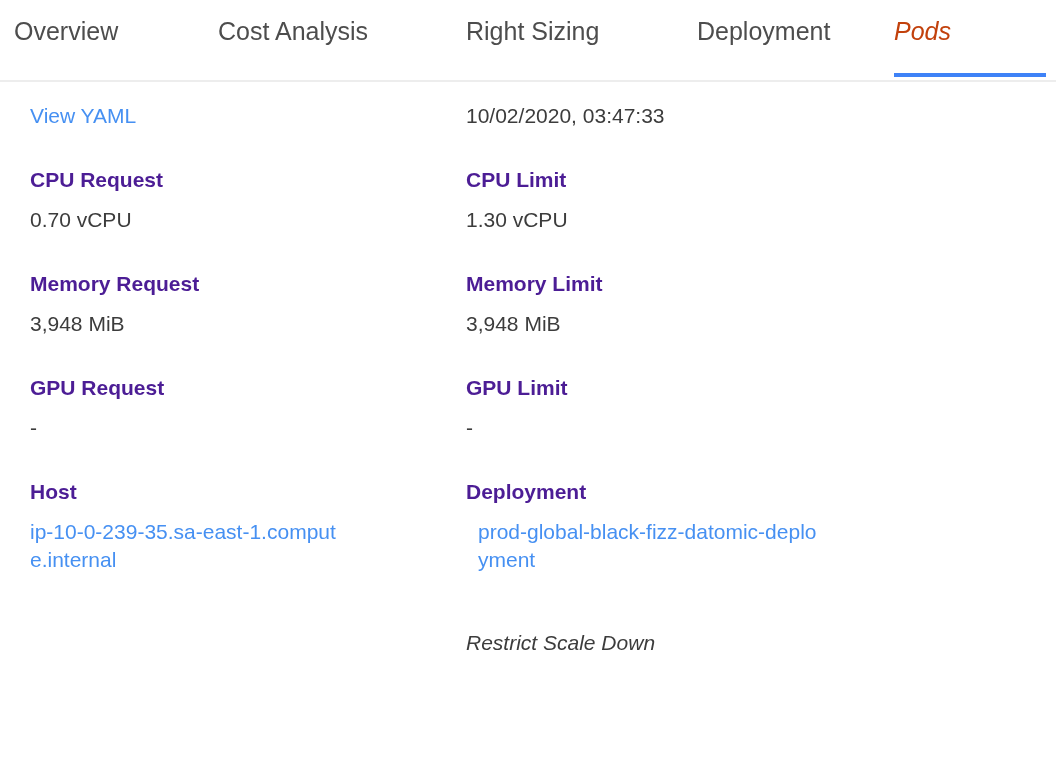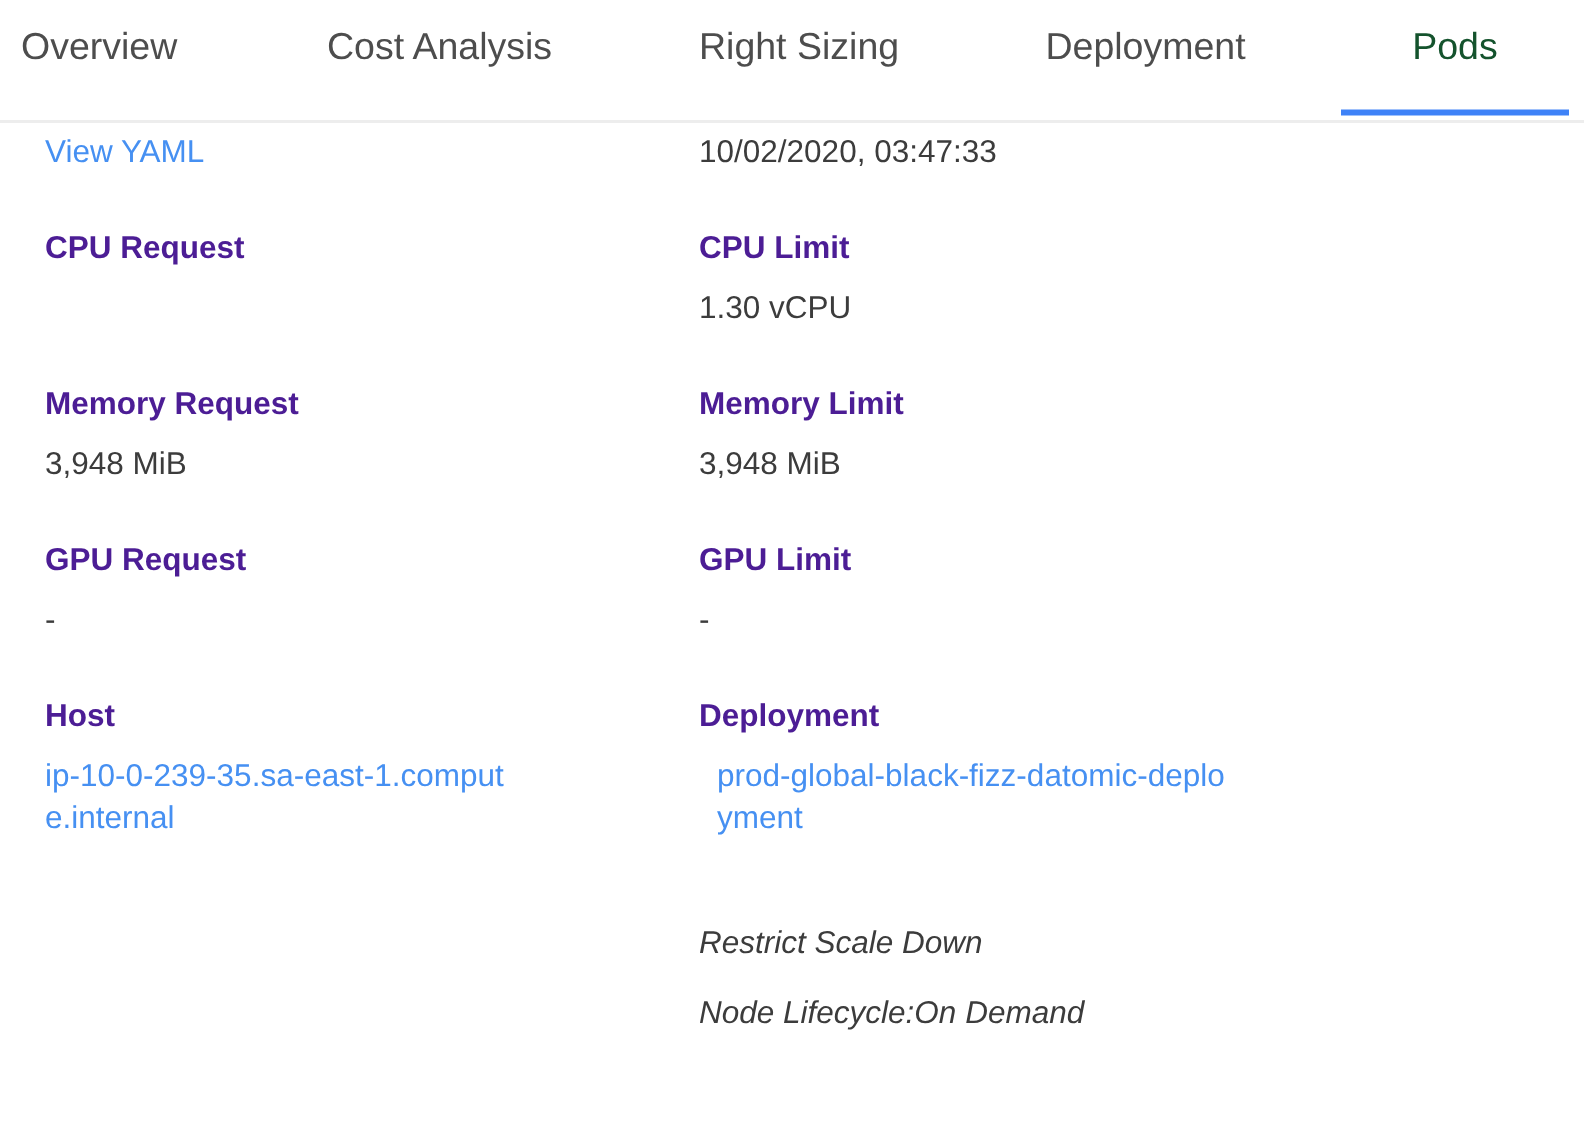"Pods" .tab-pods { color: #14532d -> #c2410c; font-style: none -> italic; text-align: center -> none }
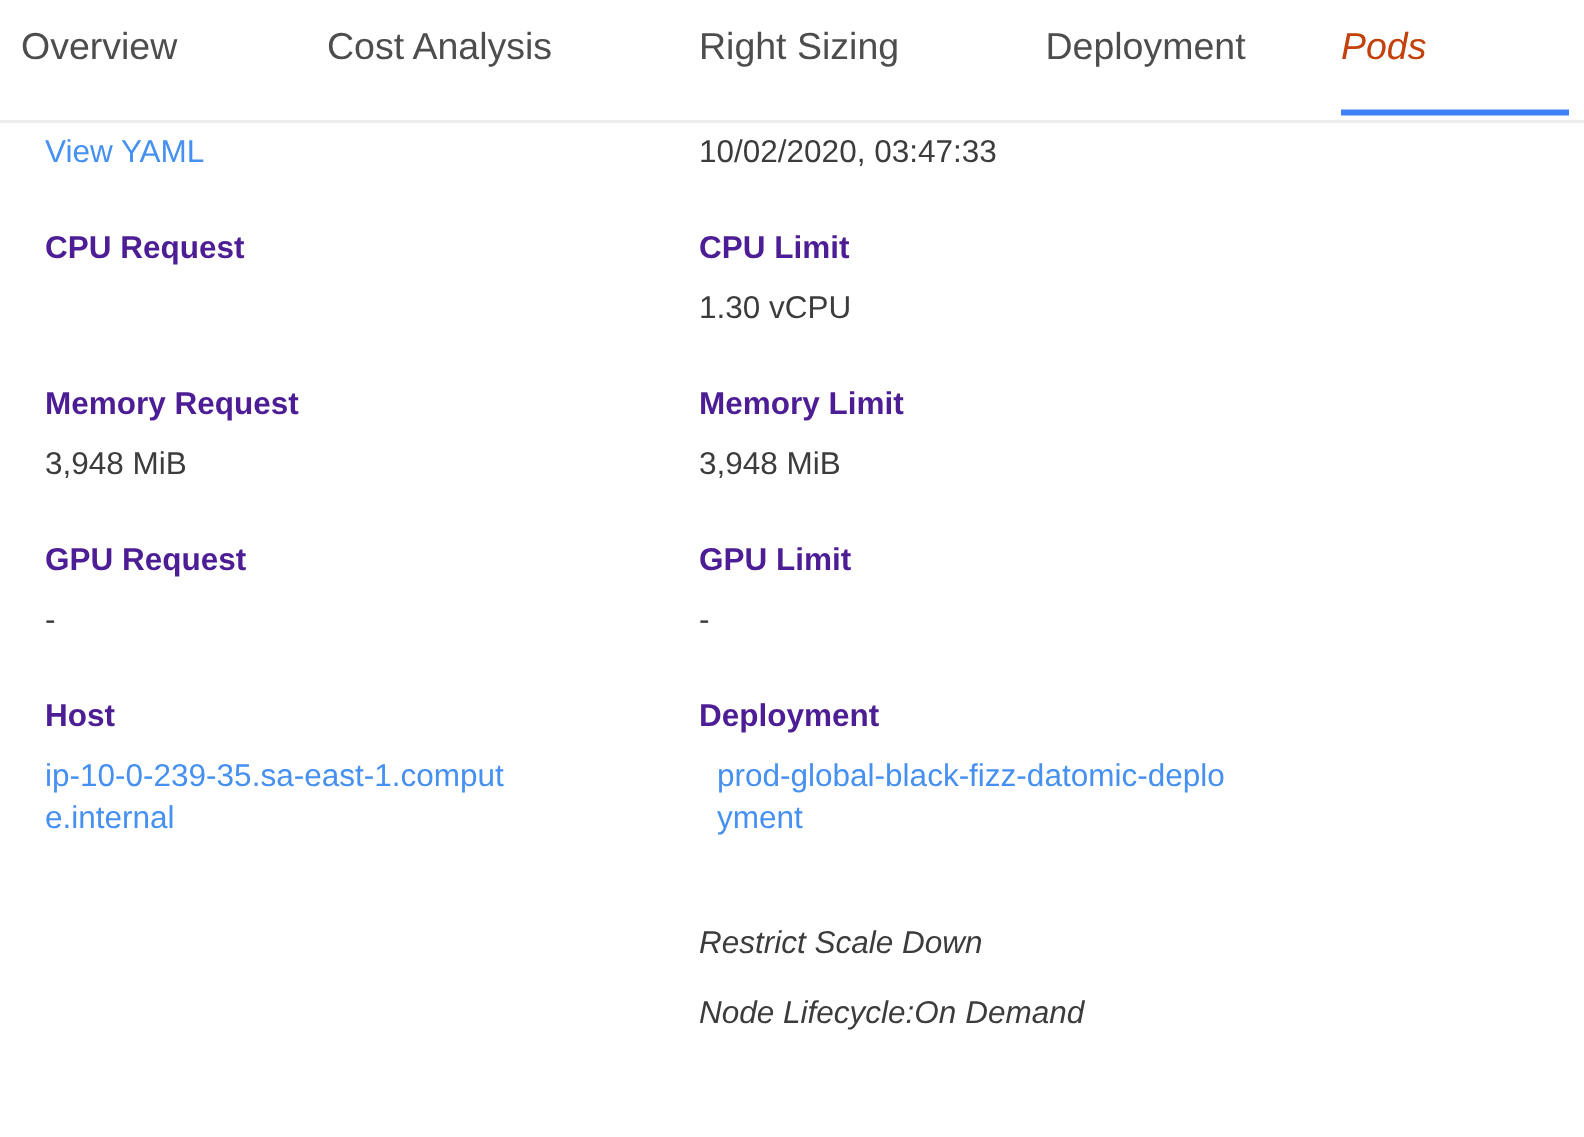"View YAML" .cell.row1 { padding-top: 6px -> 20px }
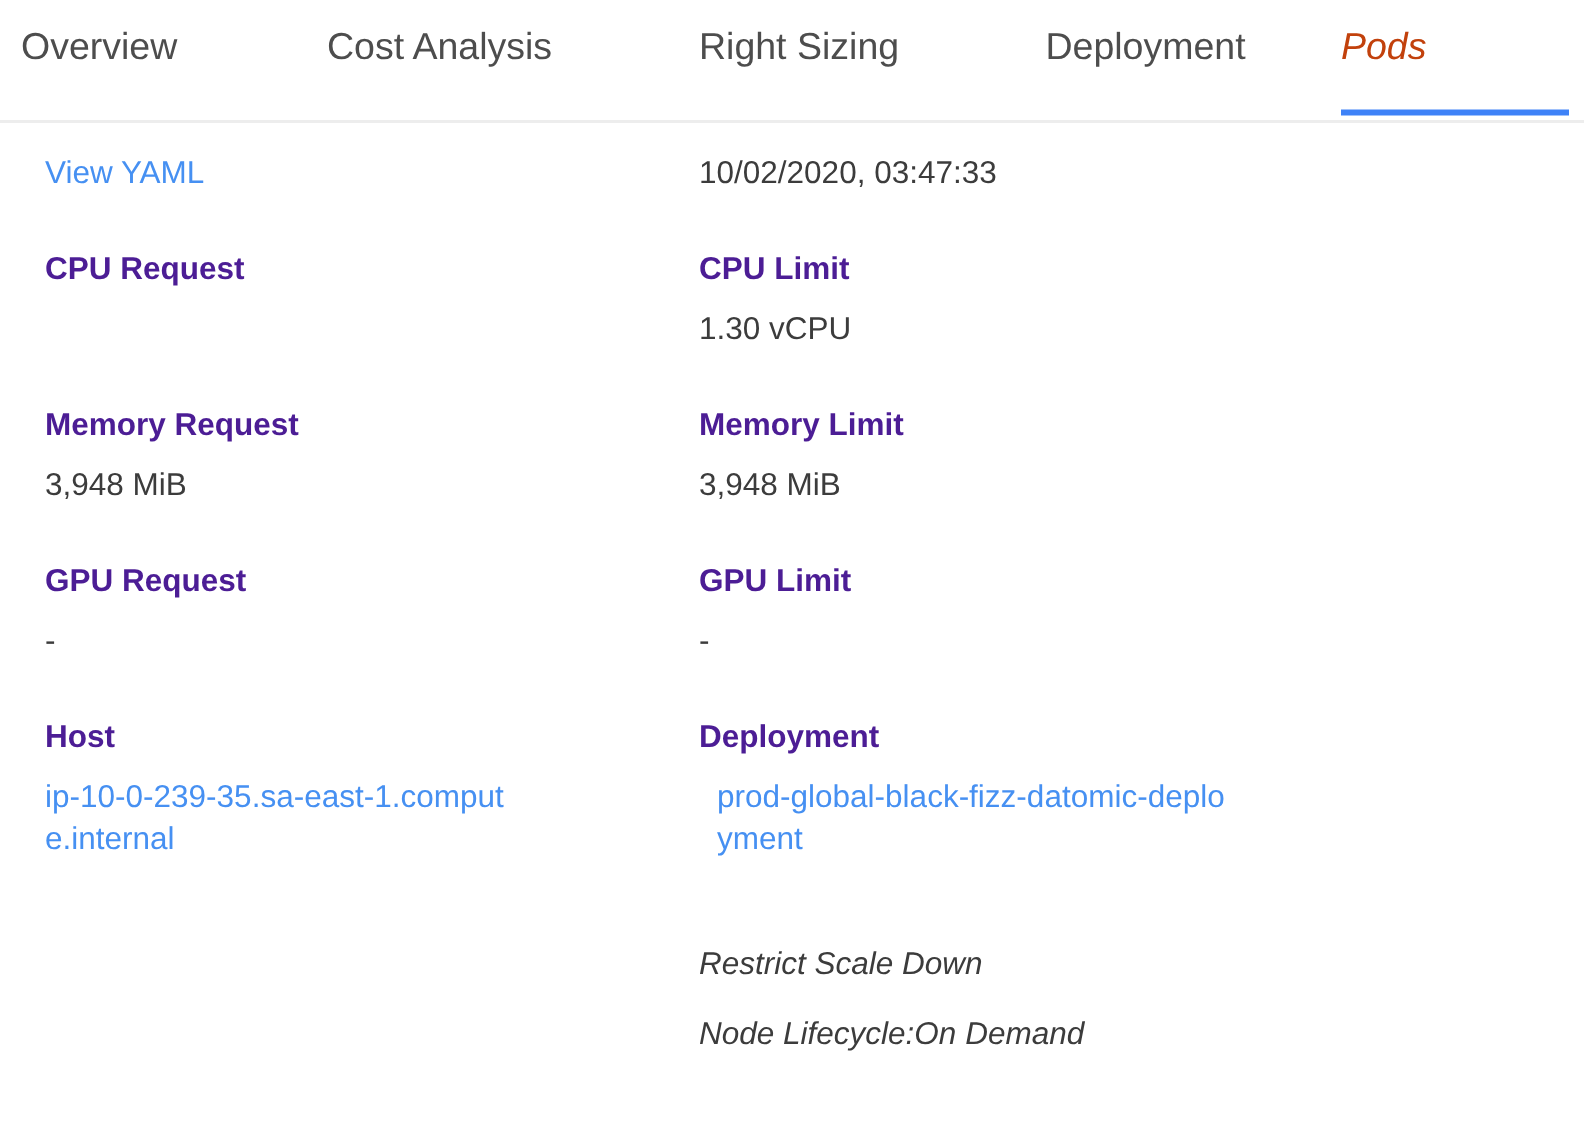"0.70 vCPU" div.value { html: none -> <div>0.70 vCPU</div> }
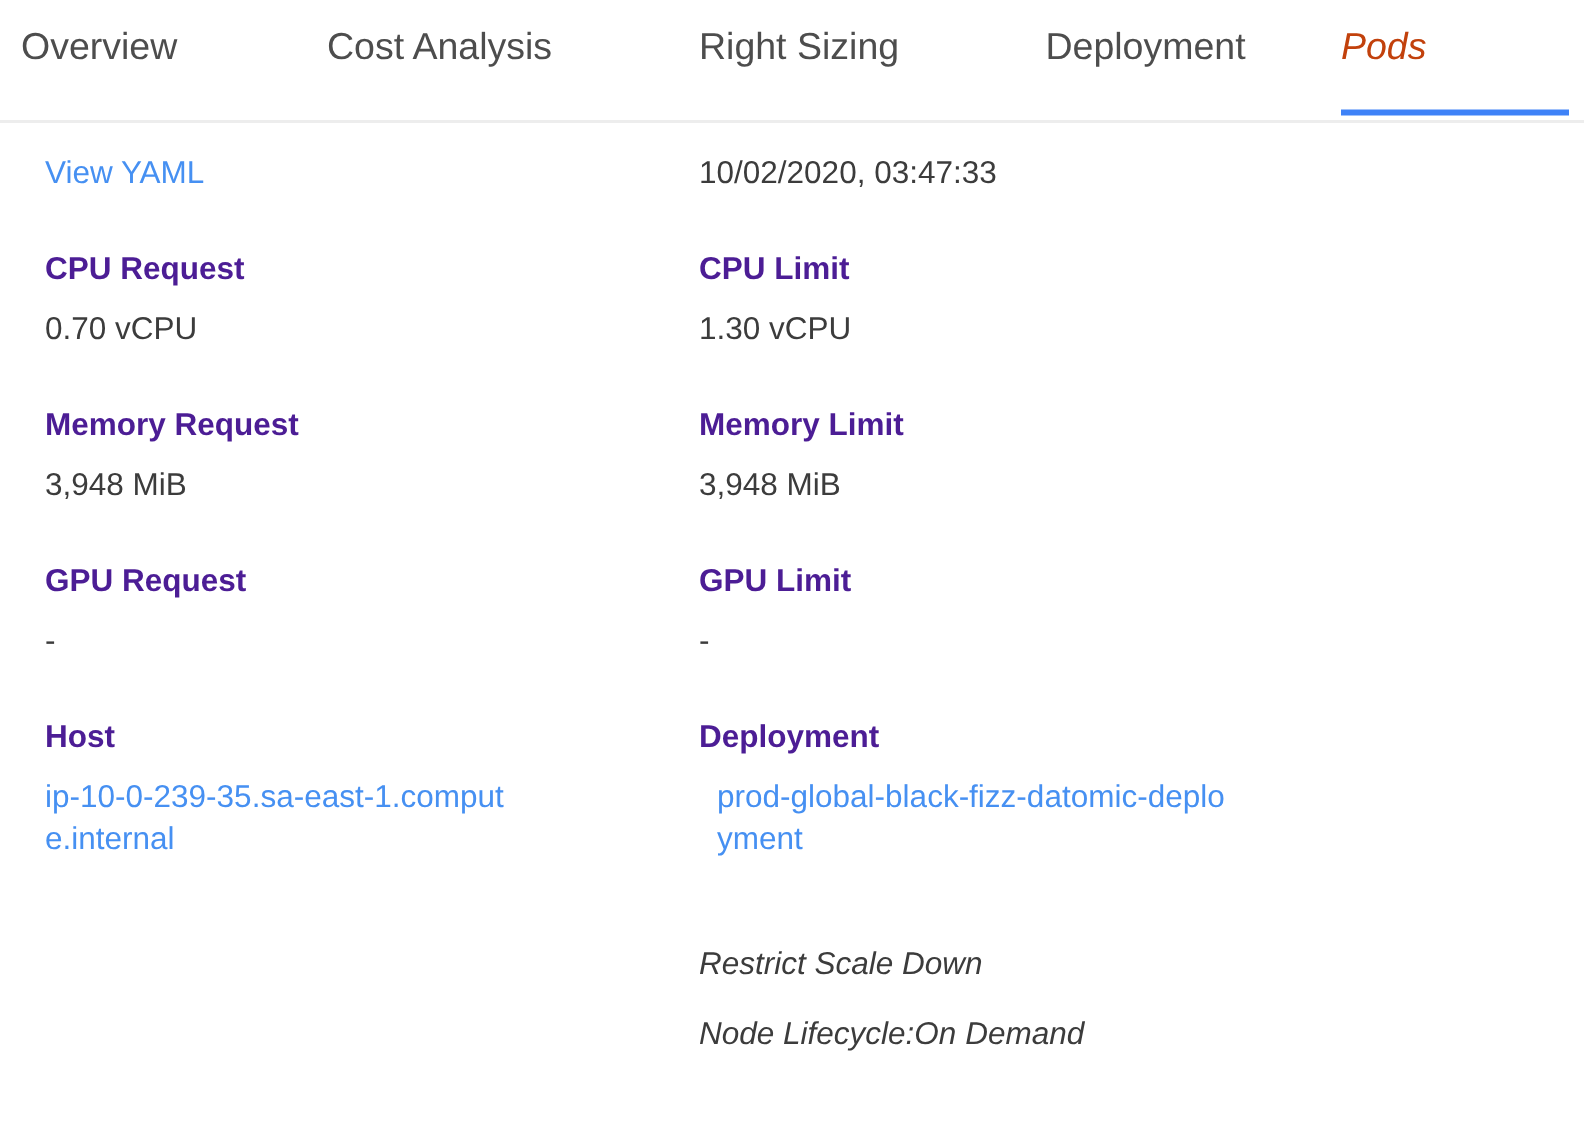"Node Lifecycle:On Demand" div.constraint { html: <div>Node Lifecycle:On Demand</div> -> none }
